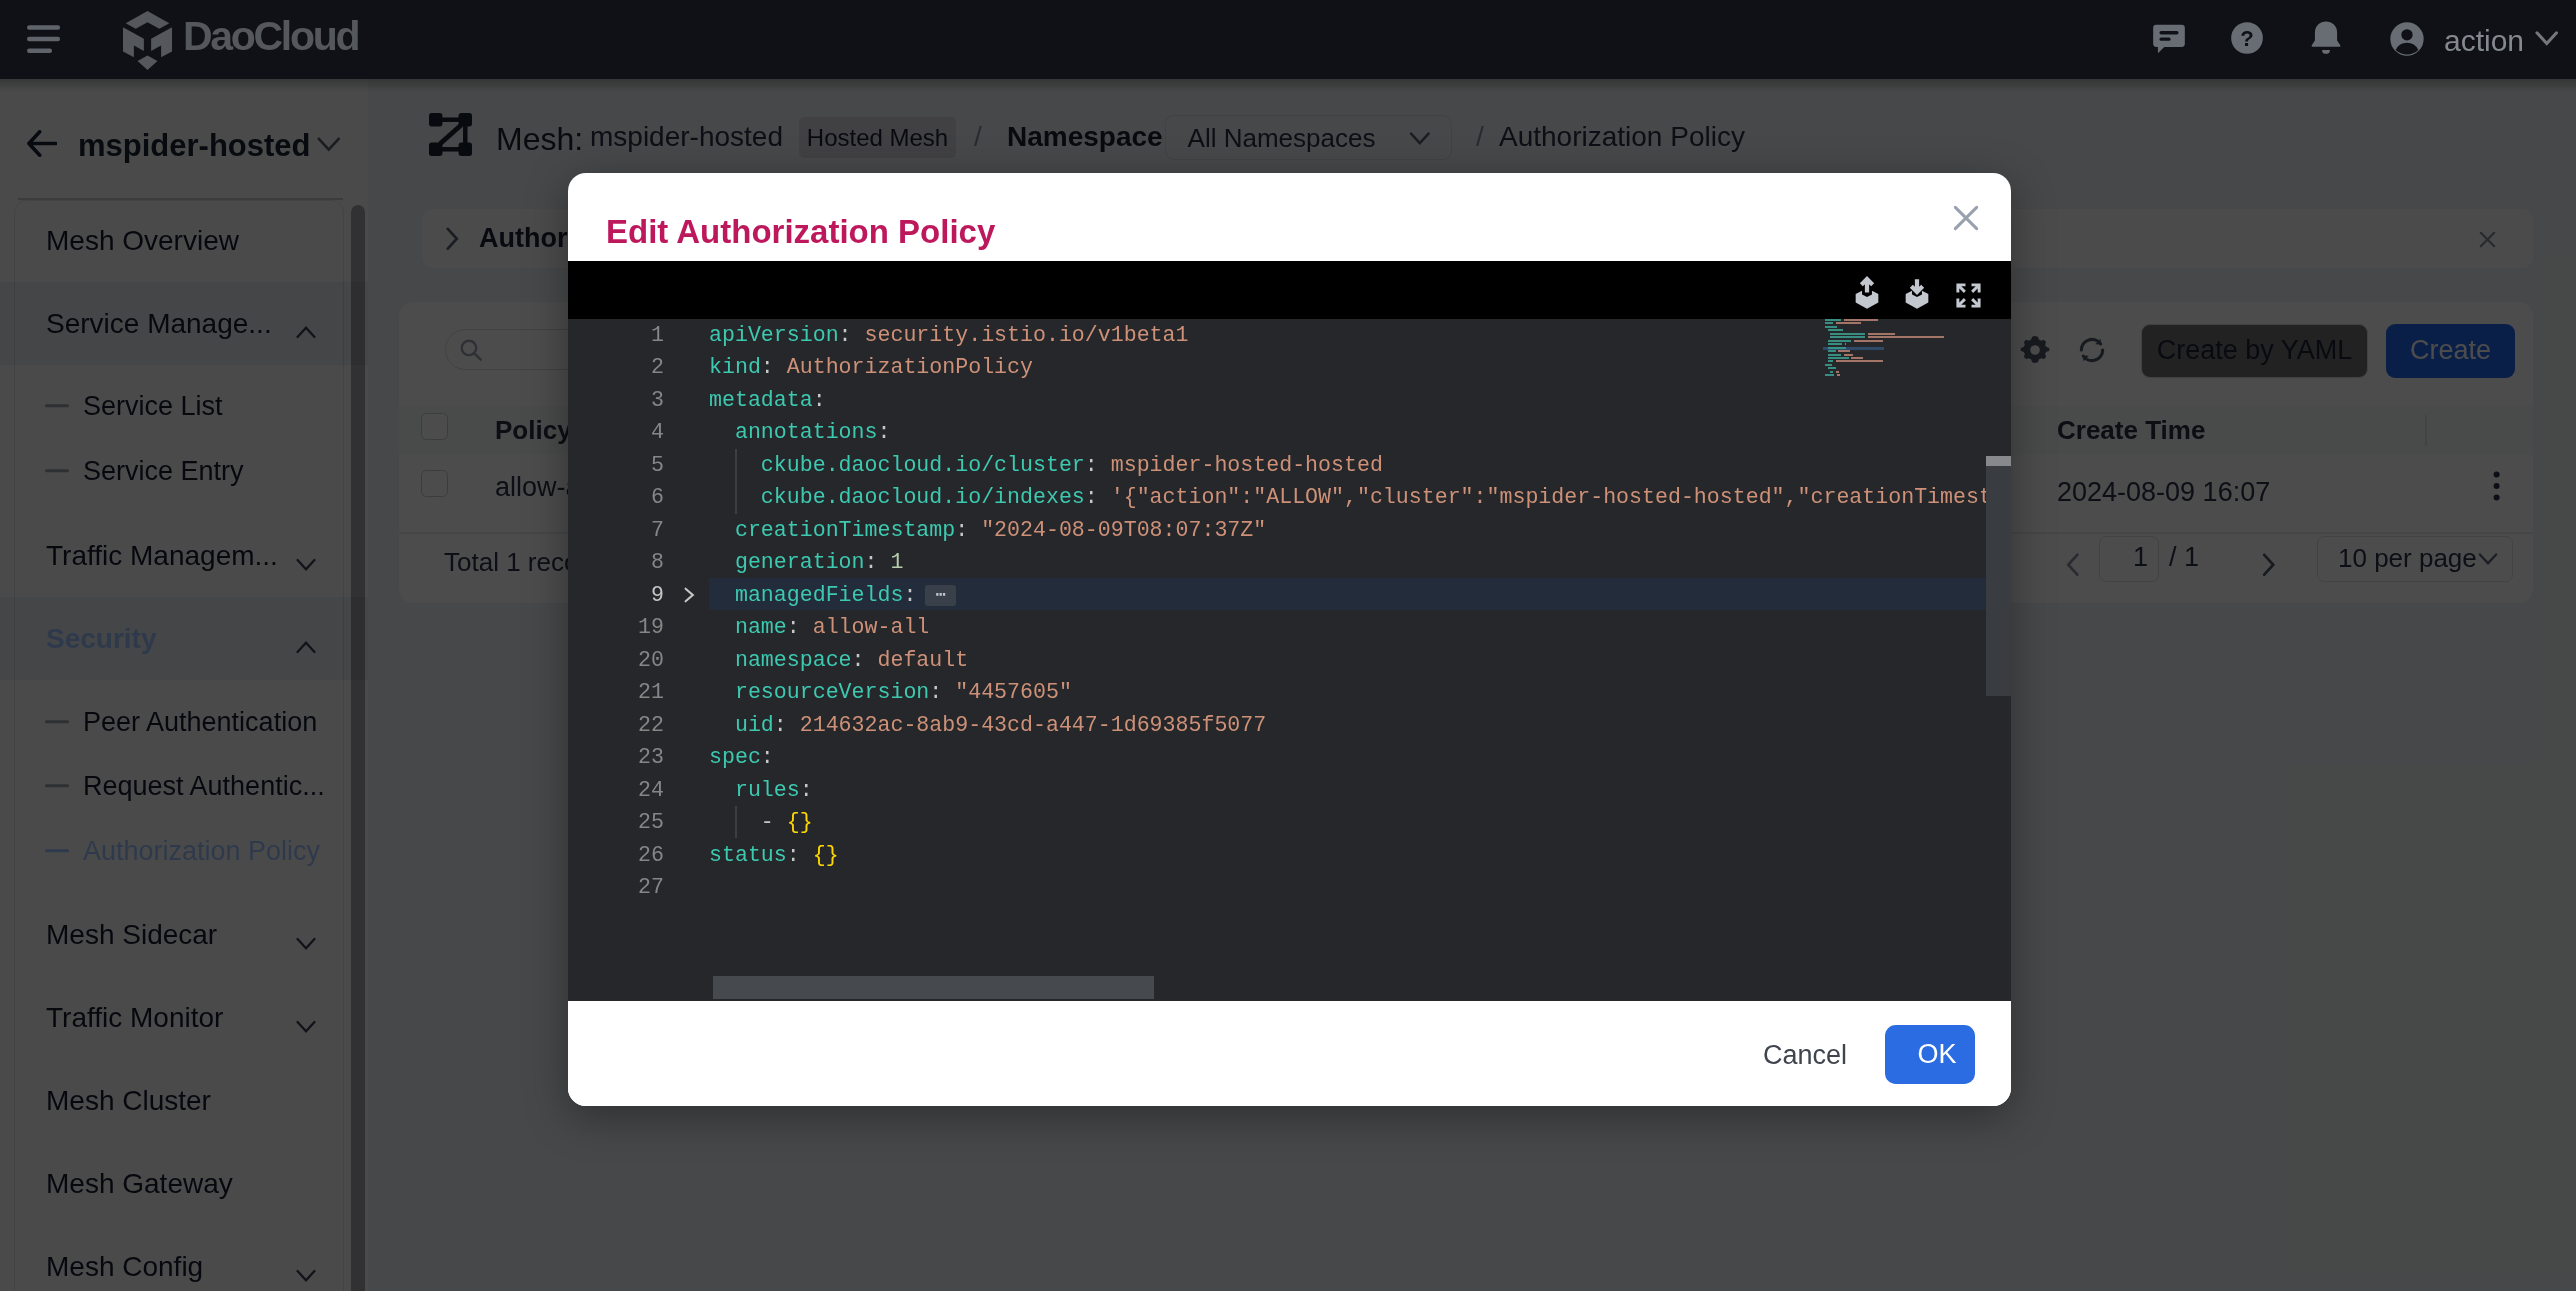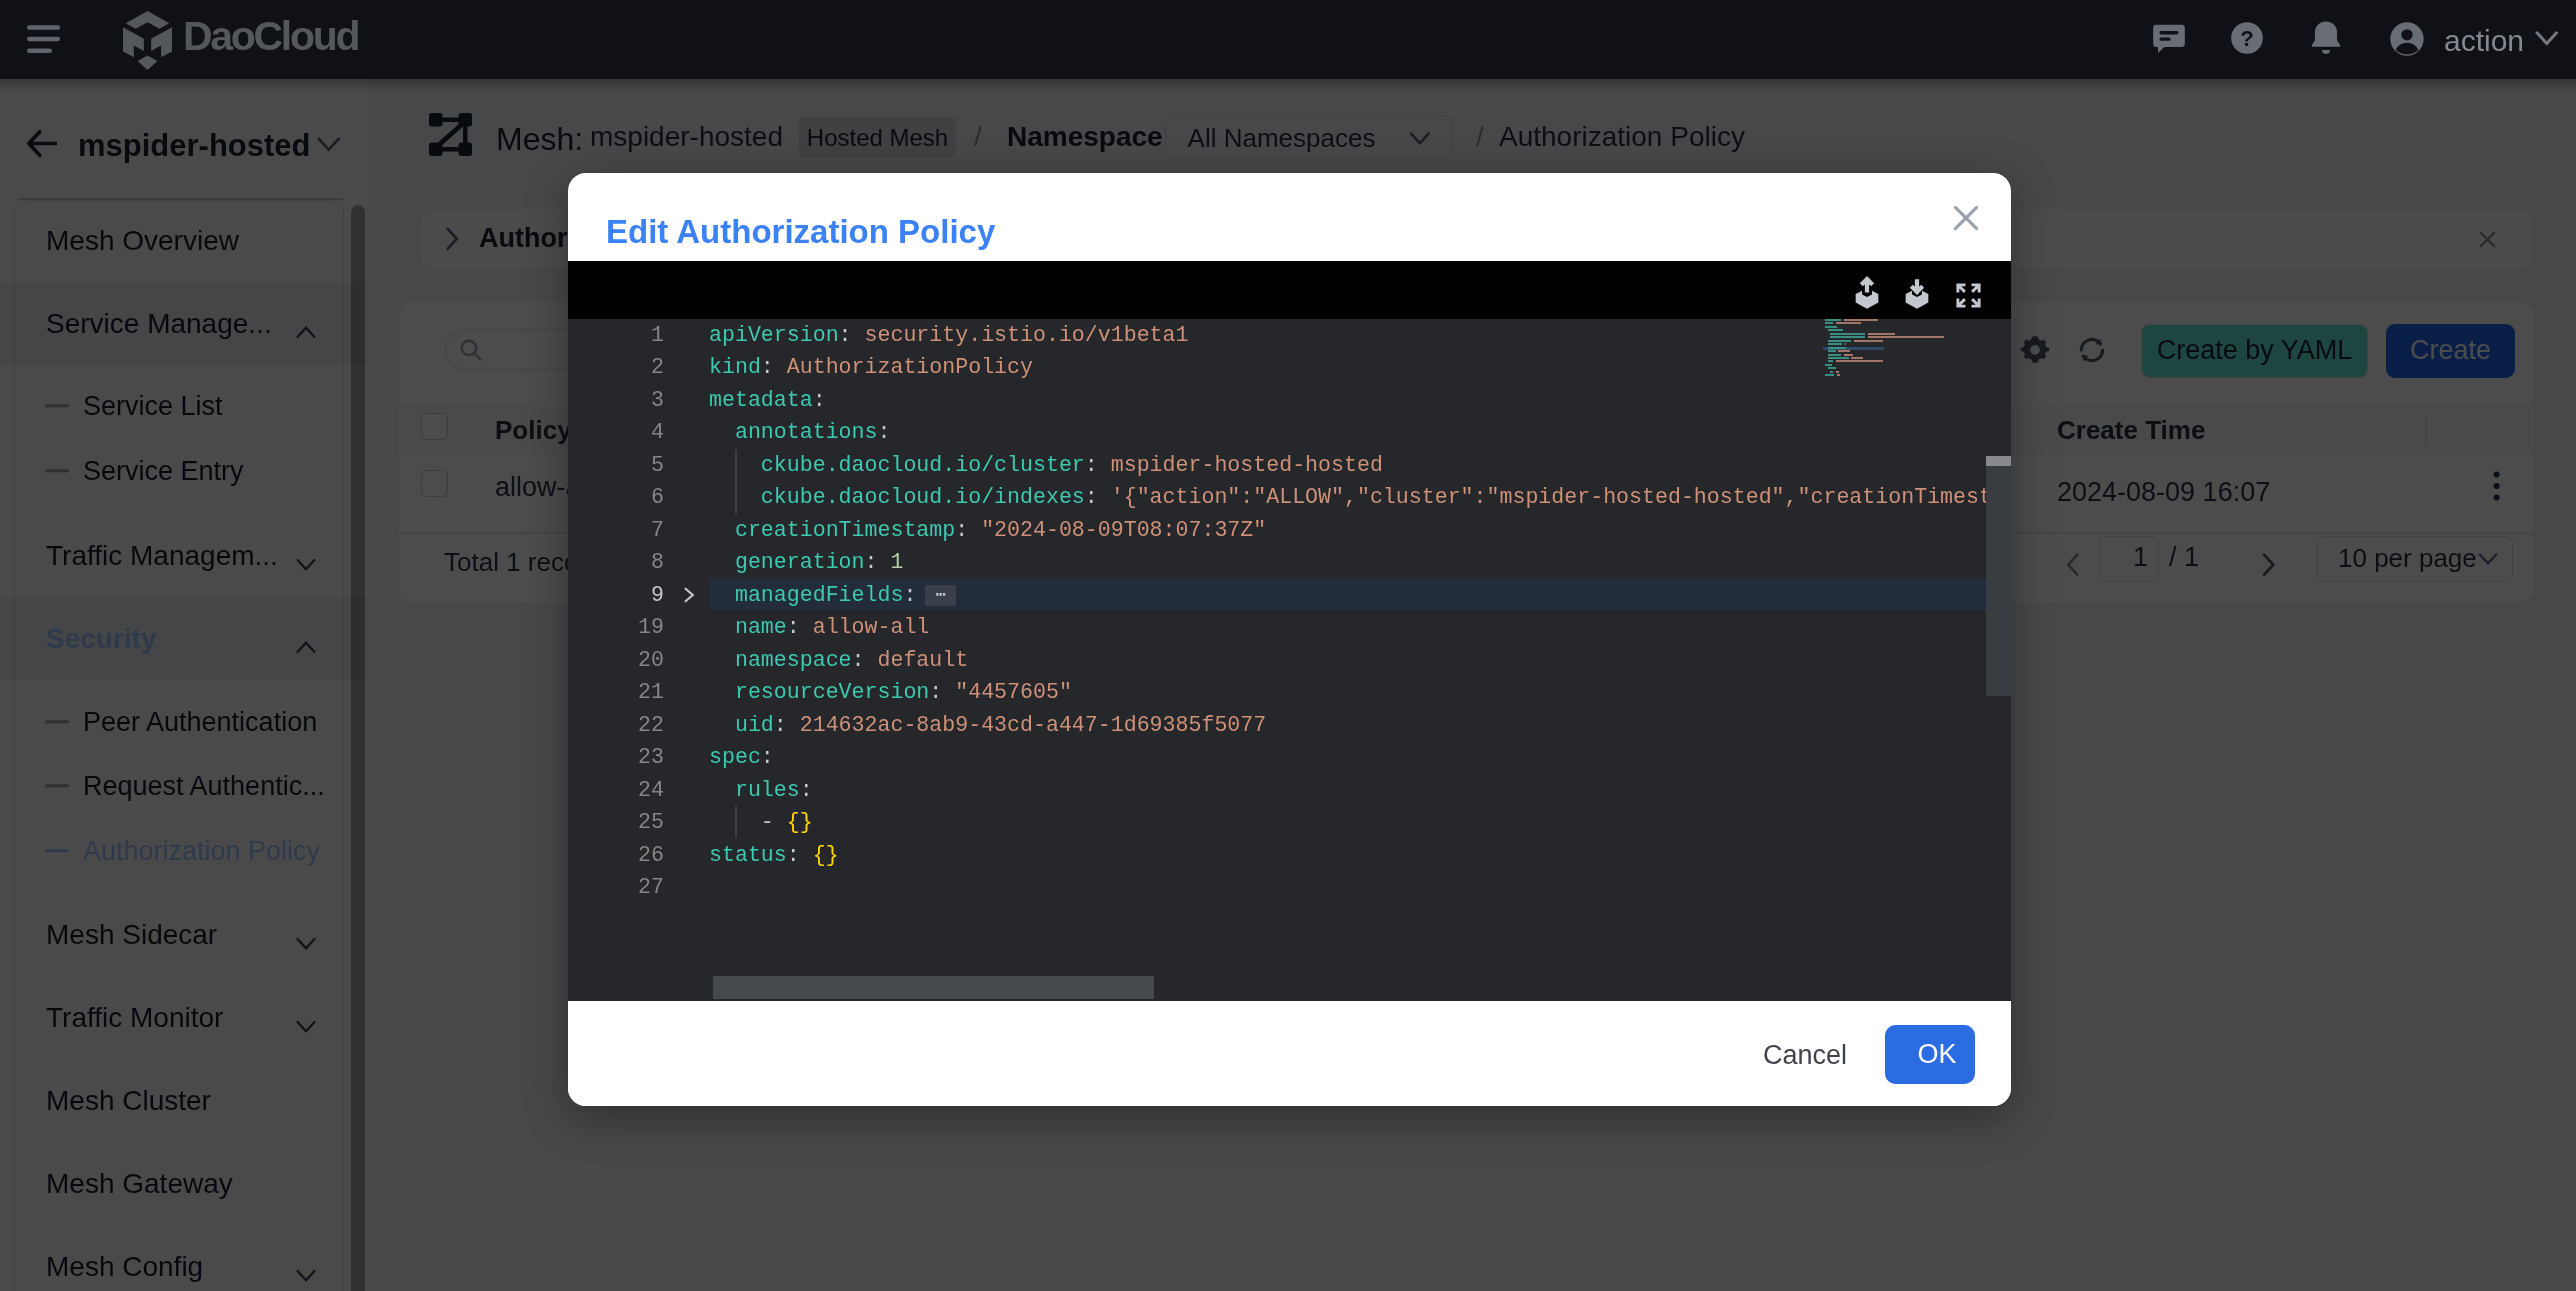"Edit Authorization Policy" #mtitle { color: #3b82f6 -> #be185d }
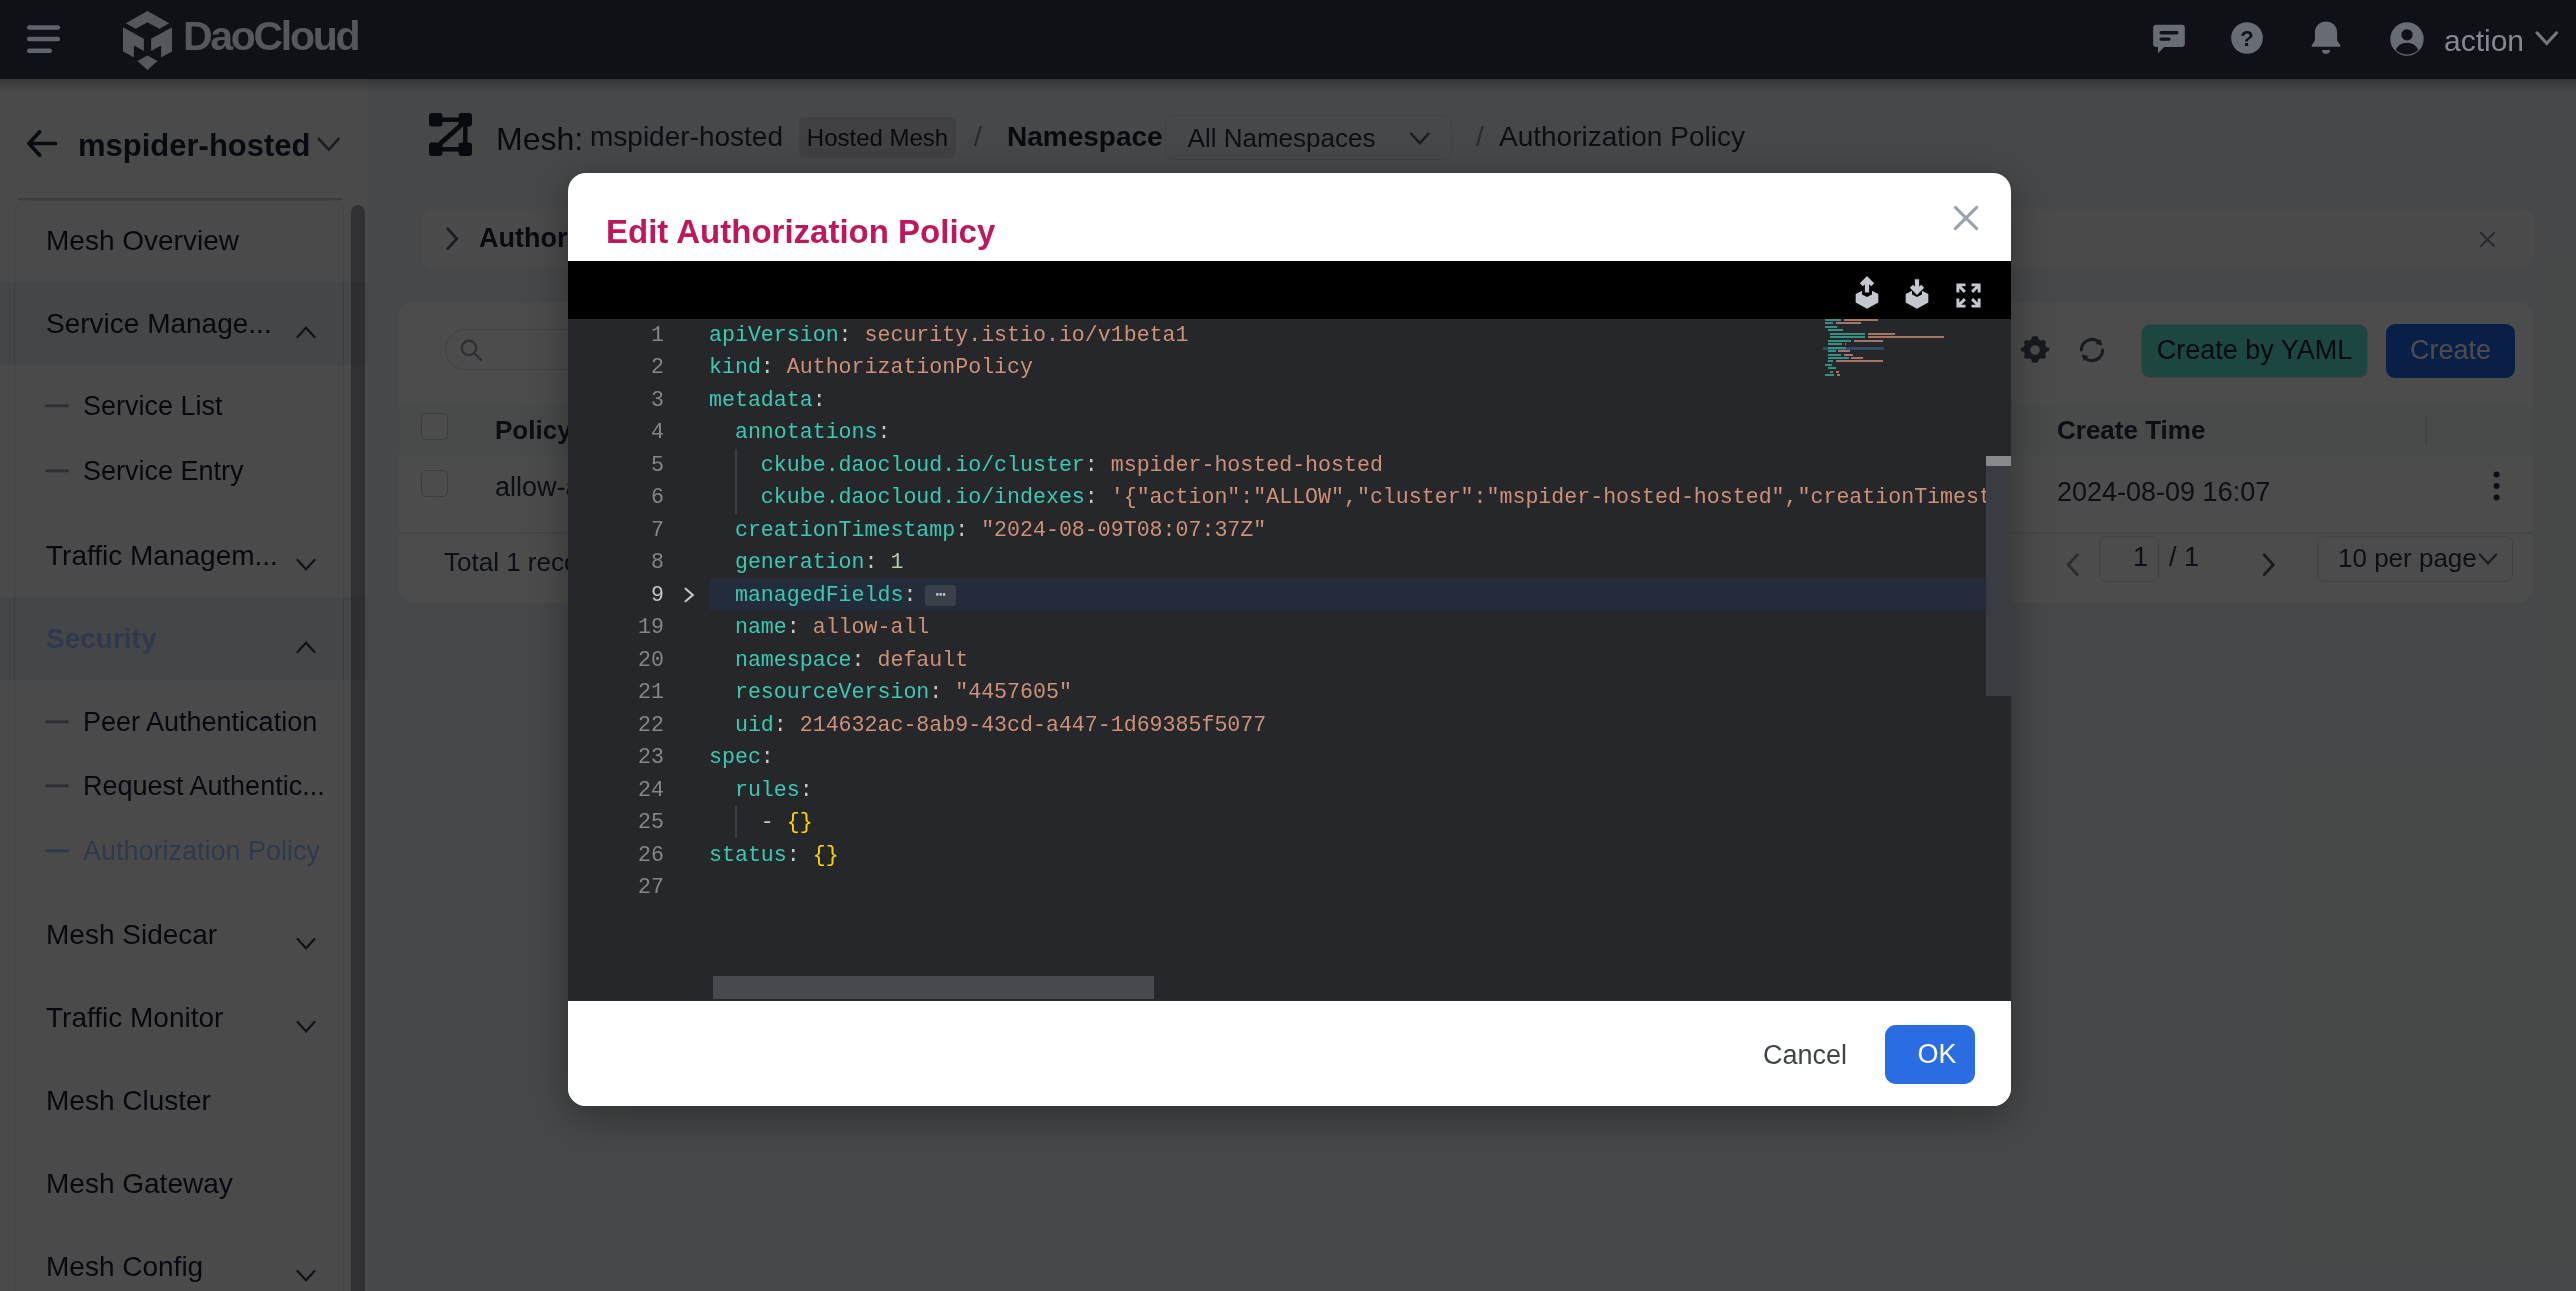"Create by YAML" div.abs { background: #5eead4 -> #737373 }
